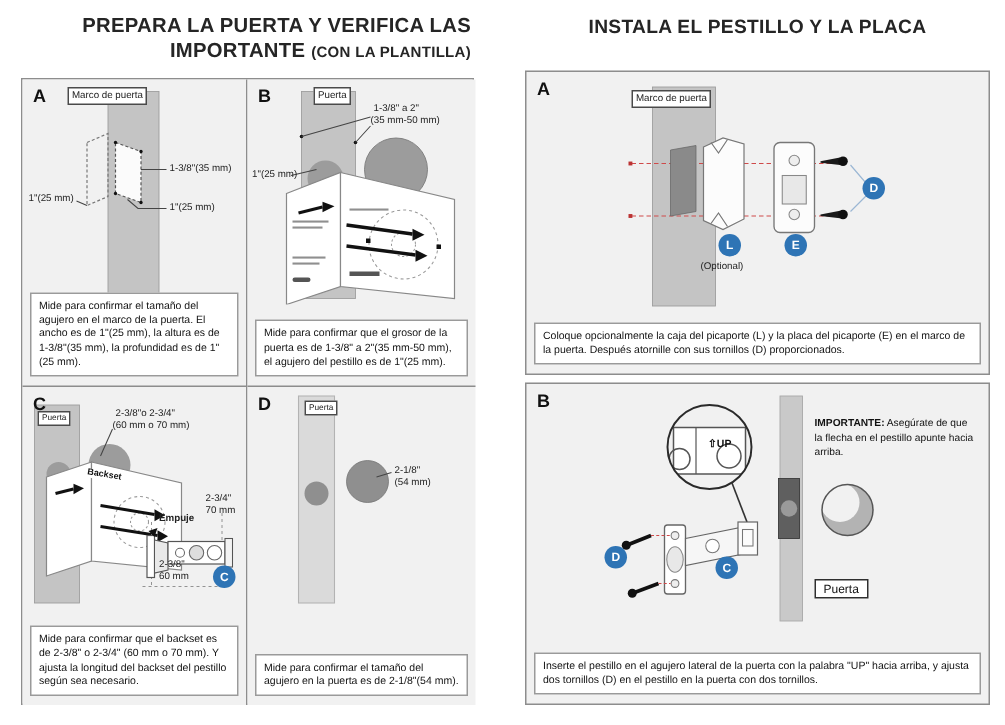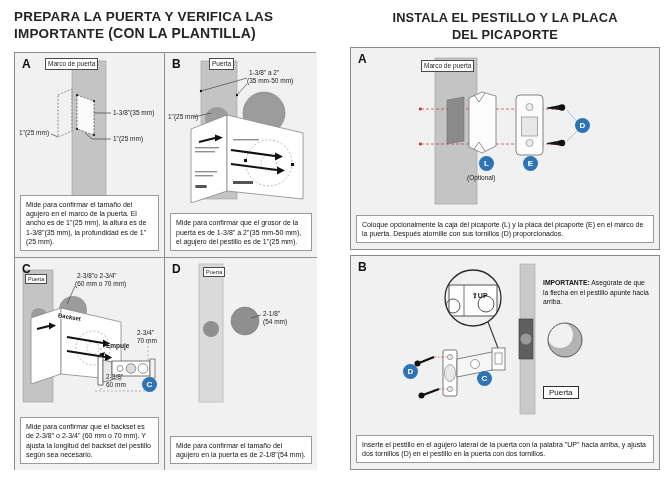"PREPARA LA PUERTA Y VERIFICA" .ltitle { text-align: none -> right }
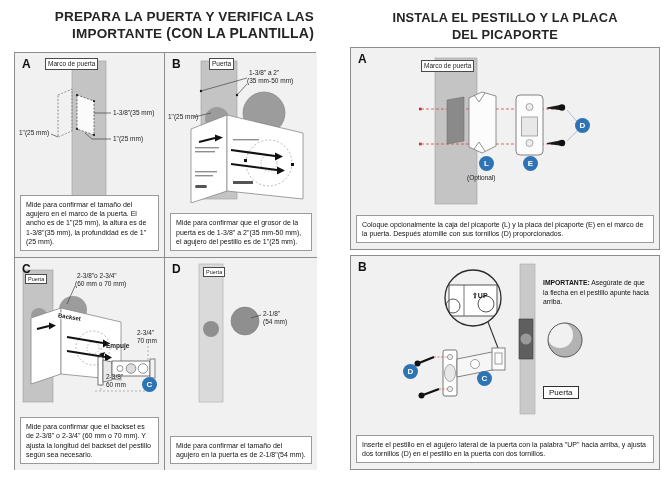"(CON LA PLANTILLA)" .ltitle .note { font-size: 14px -> 10px }
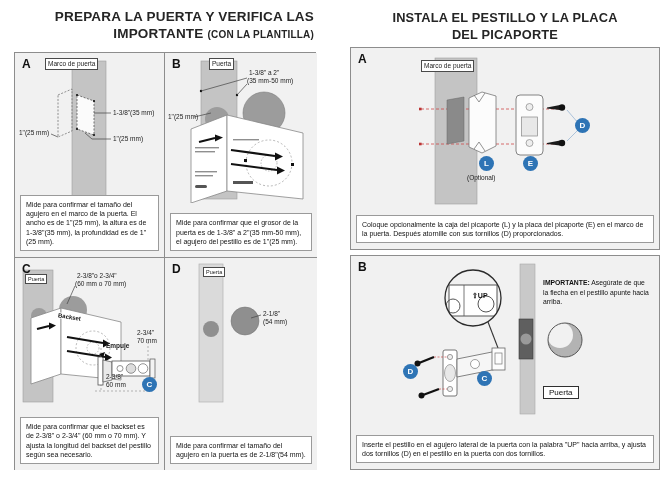"DEL PICAPORTE" span { html: <span>DEL PICAPORTE</span> -> none }
